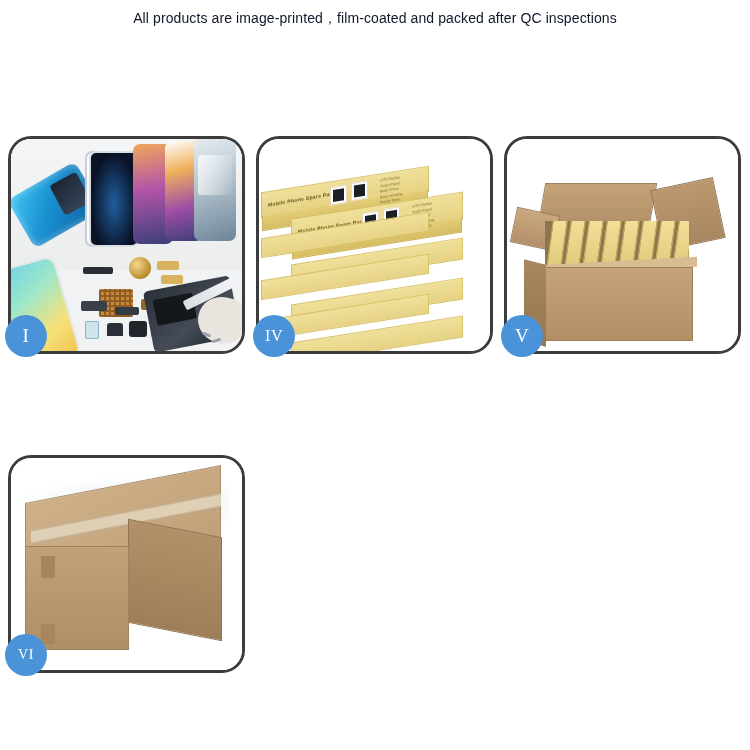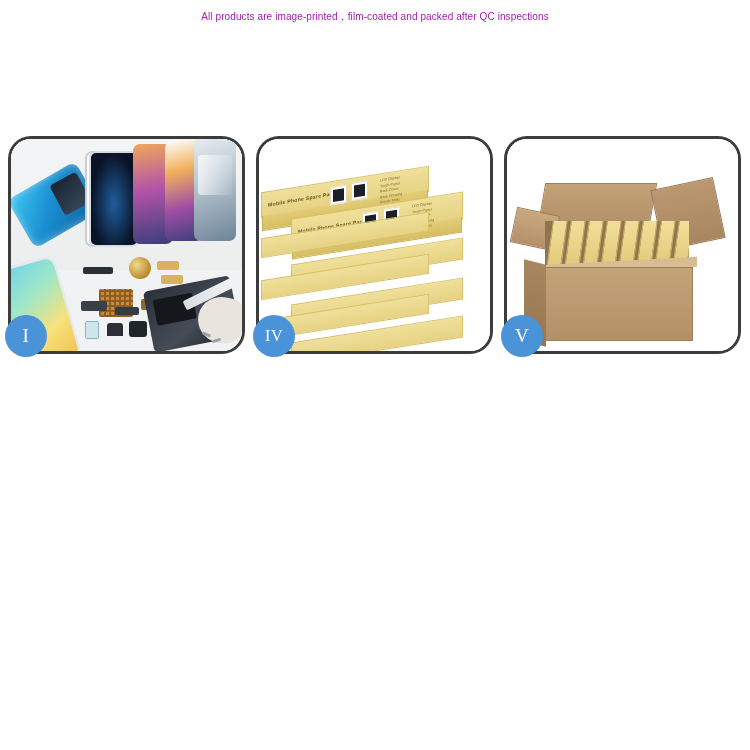"All products are" .subtitle { color: #a21caf -> #0f172a; font-size: 10px -> 14px }
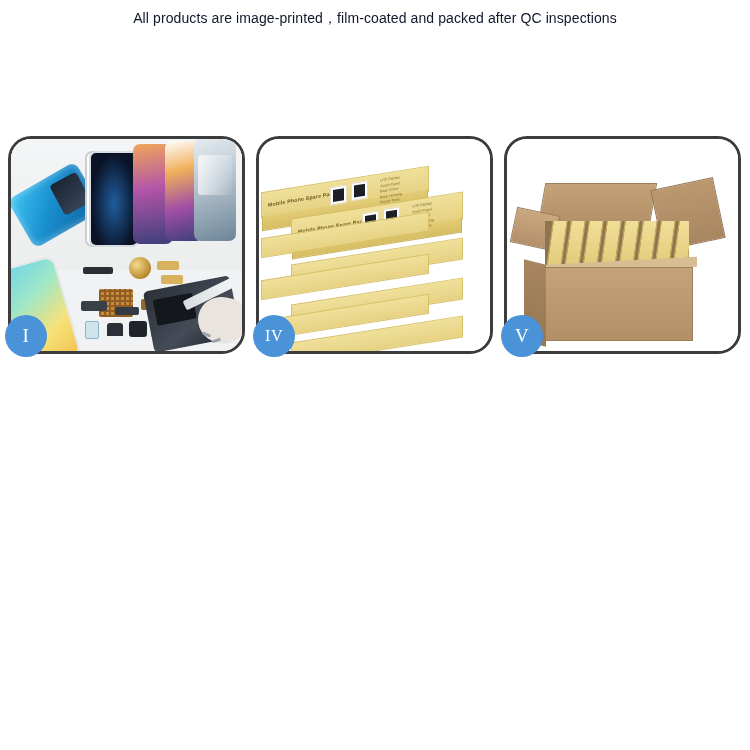"VI" div.card { html: none -> <div> <div> <div> <div></div> <div></div> <div></div> <div></div> <div></div> <div></div> <div></div> </div> </div> <div>VI</div> </div> }
